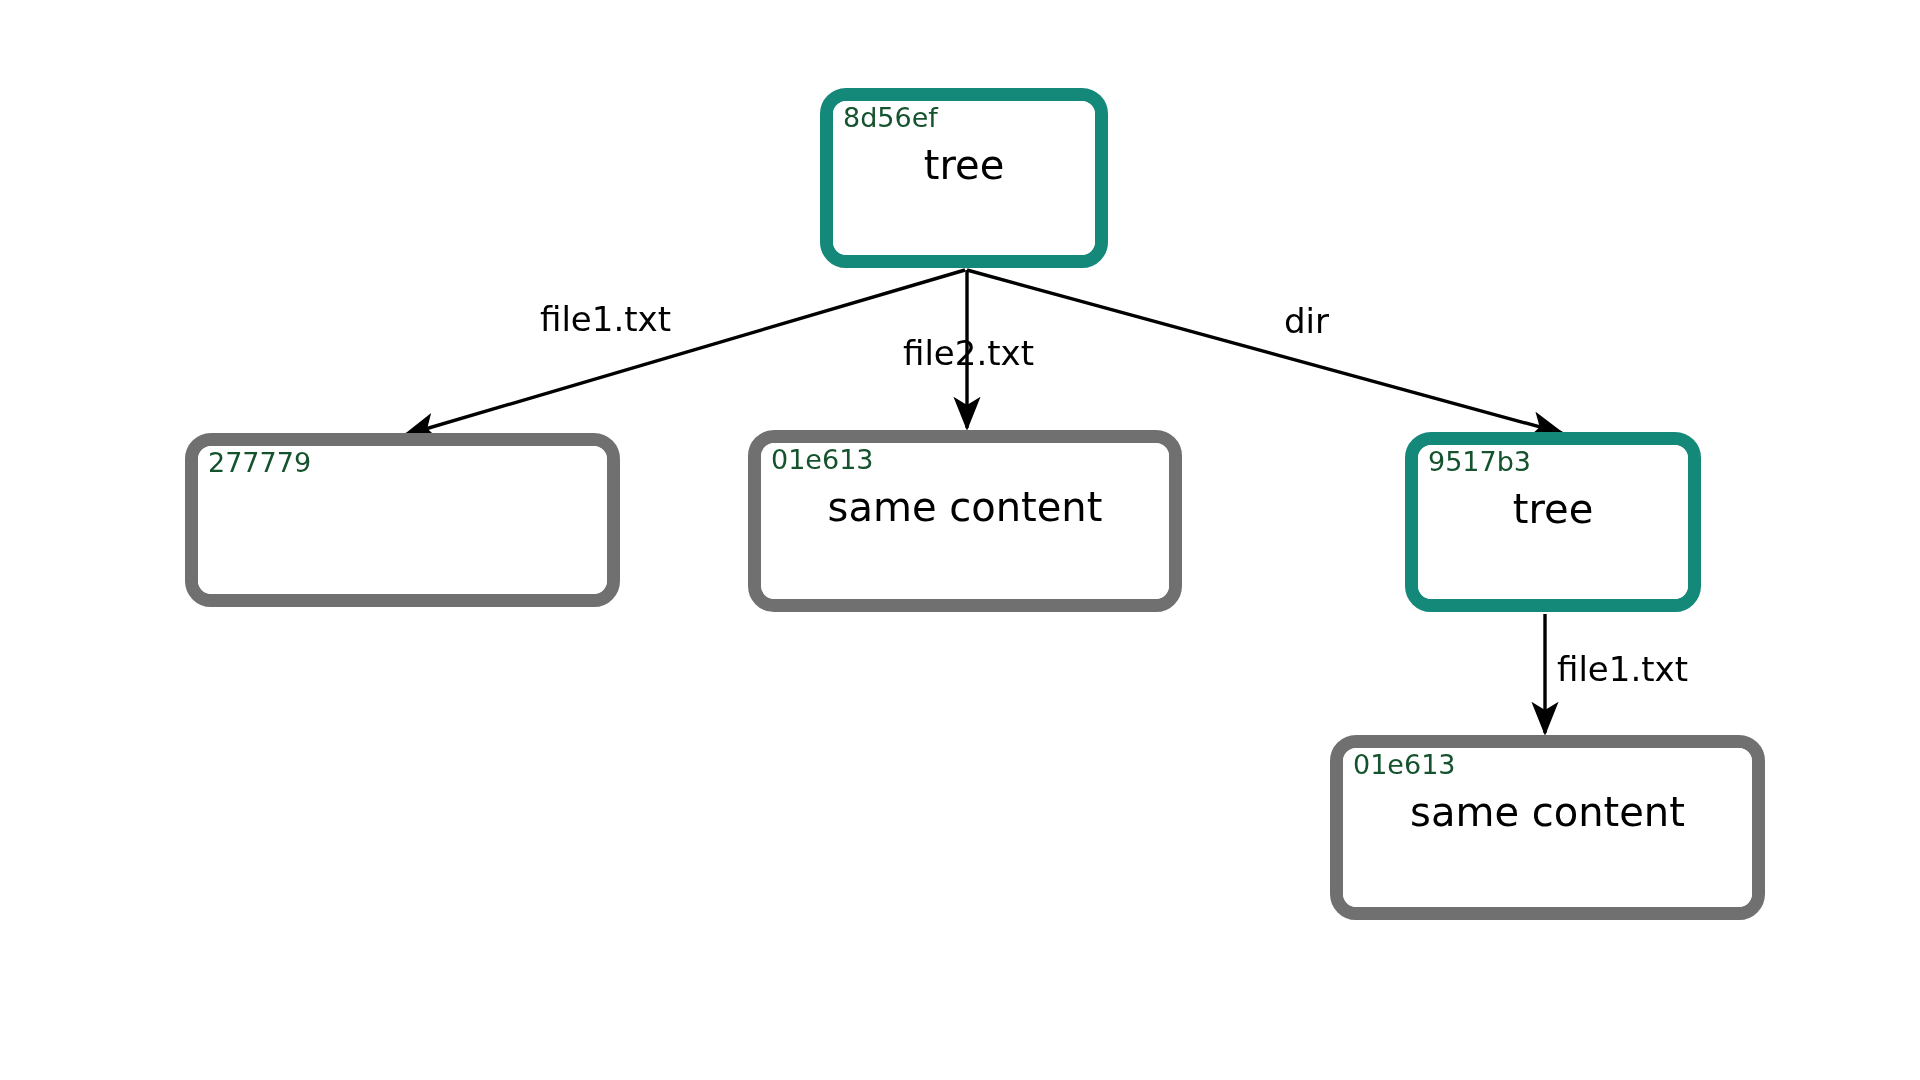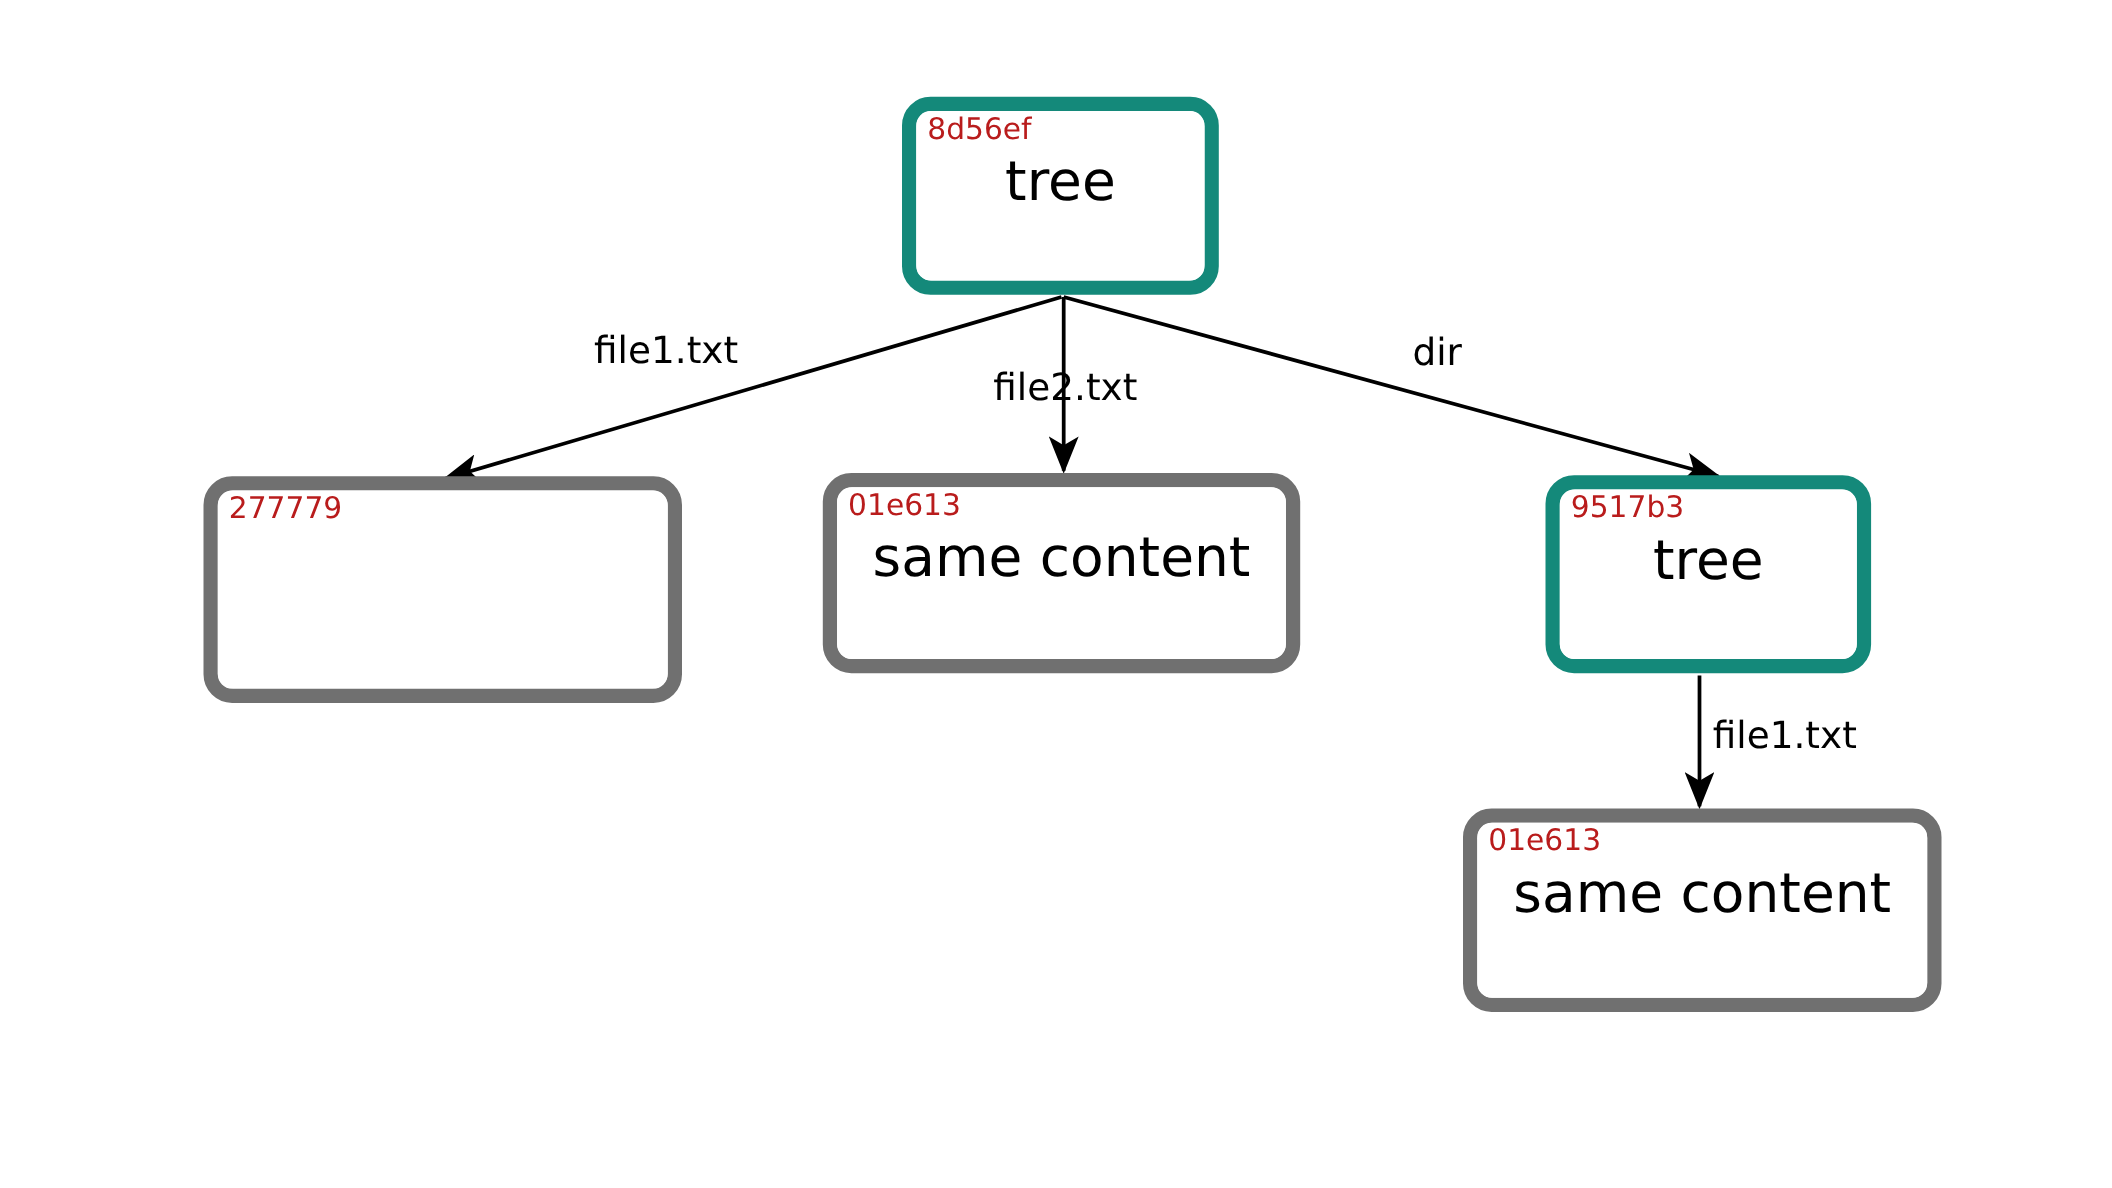"8d56ef" .node-hash { color: #b91c1c -> #14532d }
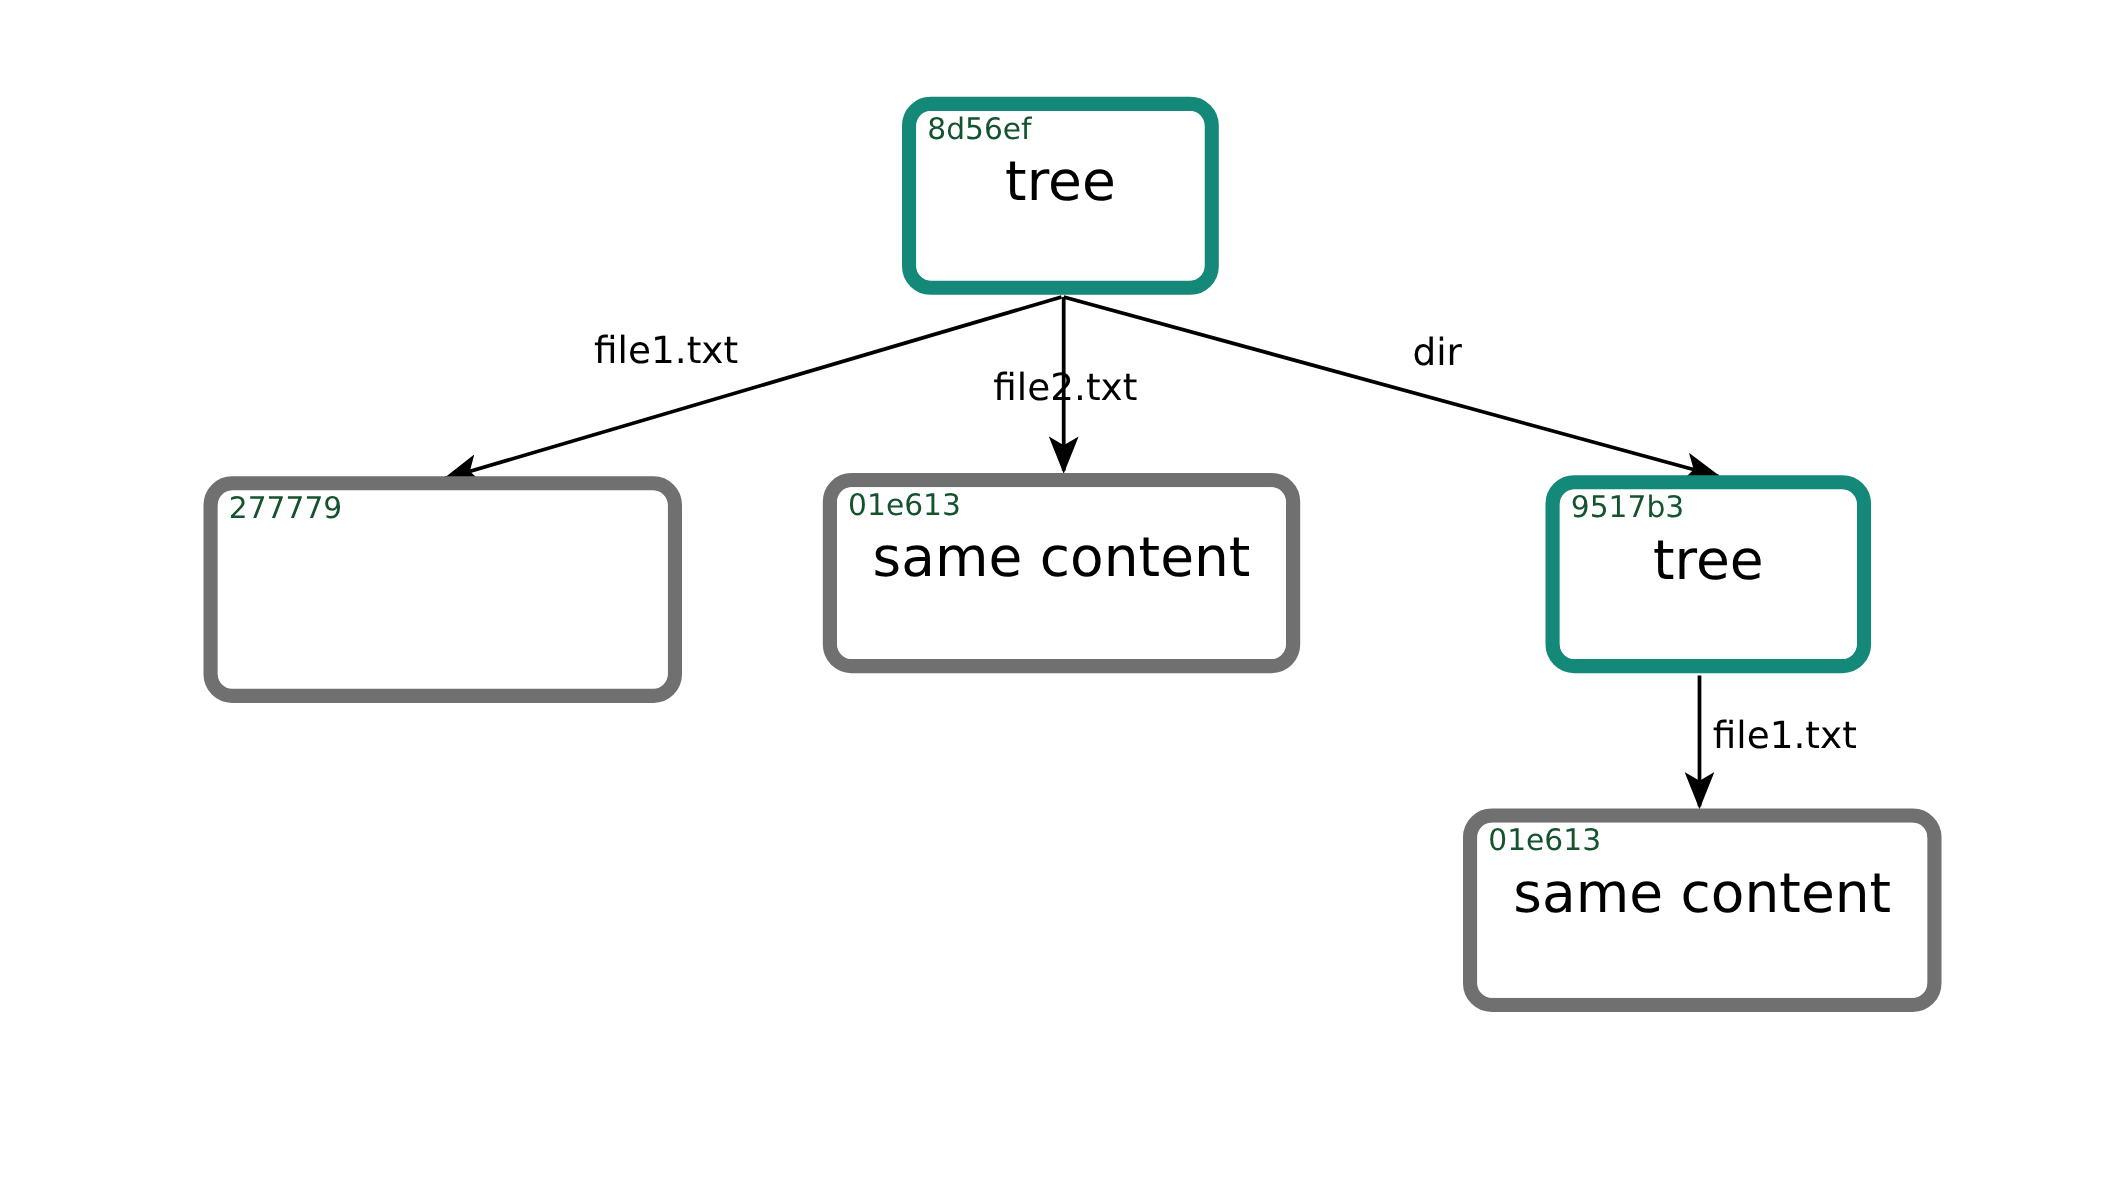"tree" .node-label { font-size: 50px -> 40px }
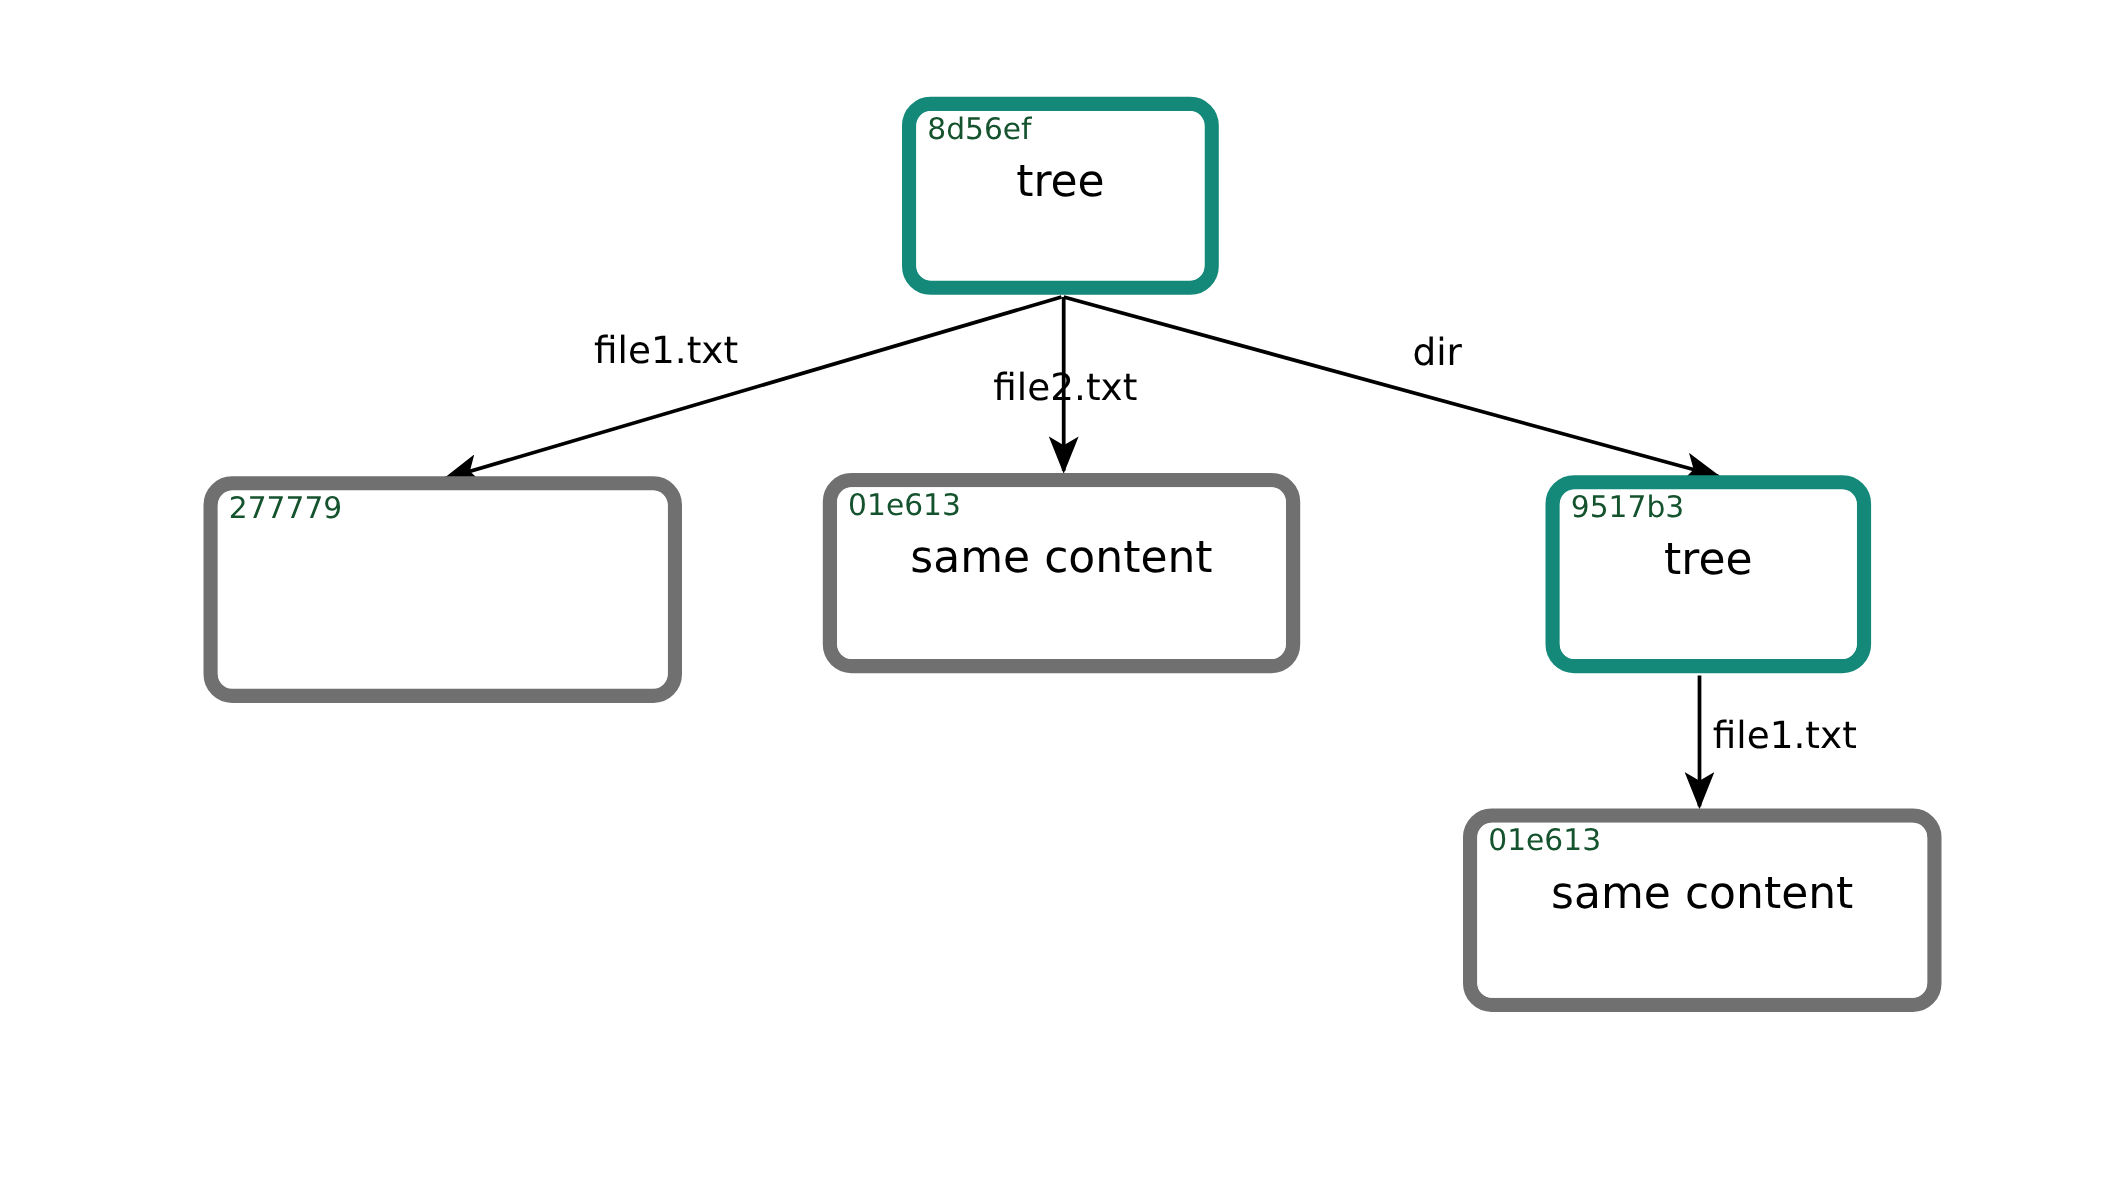"277779" div.node { height: 206px -> 174px }
